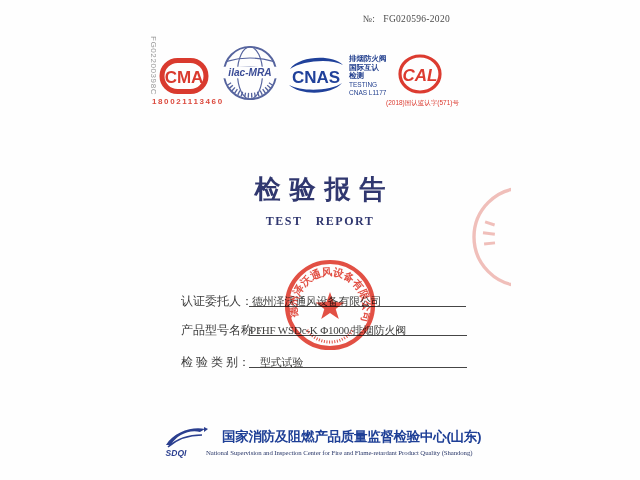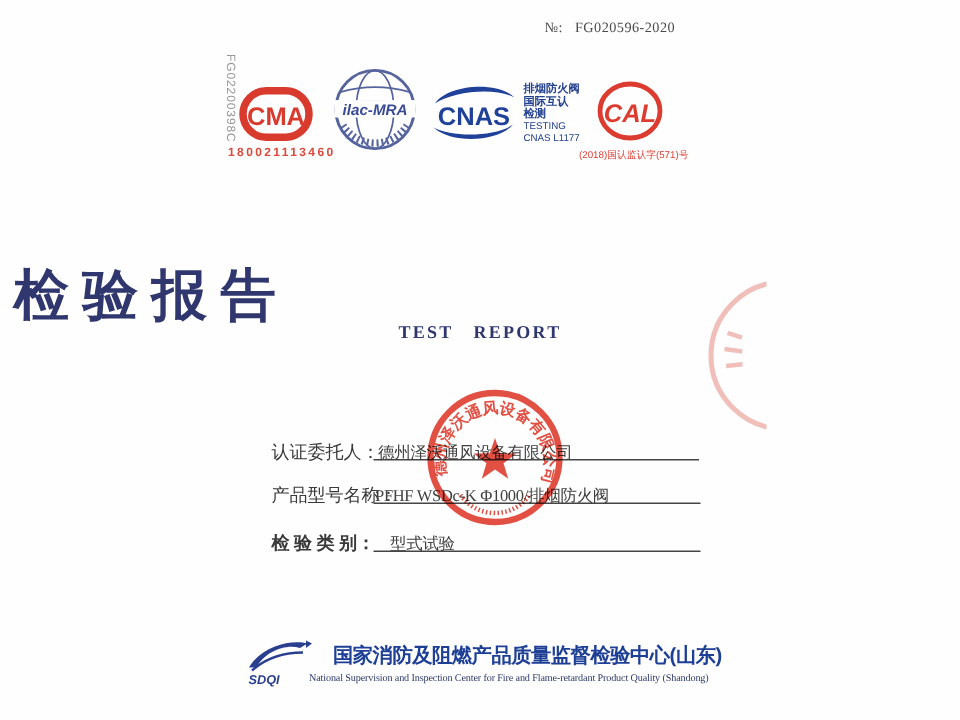"检验报告" .title-zh { font-size: 37px -> 26px; text-align: none -> center }
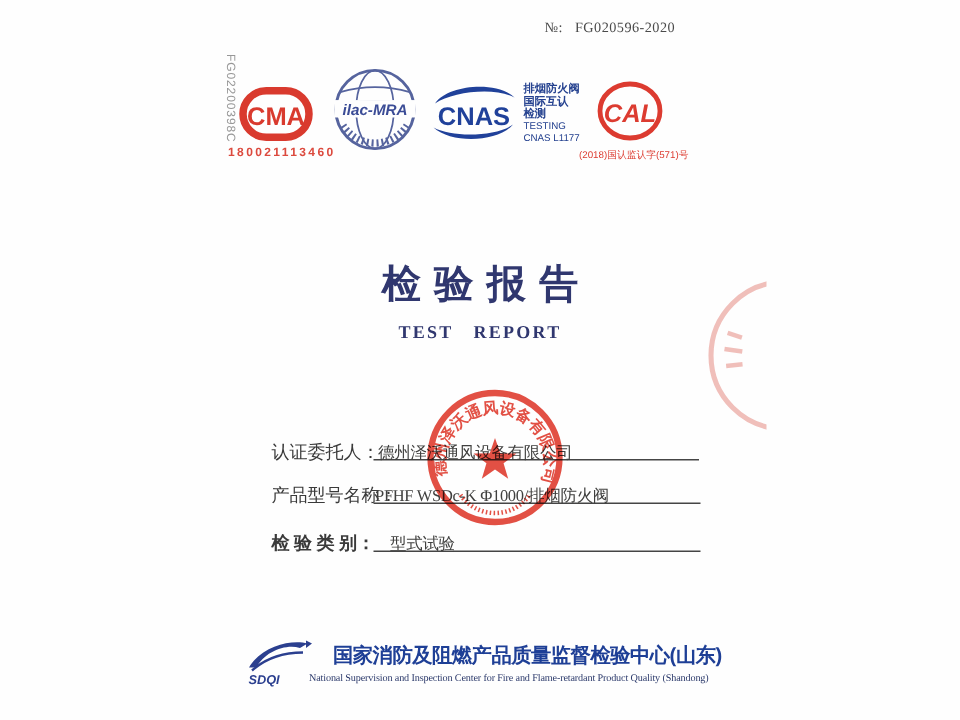"检 验 类 别：" .lbl3 { font-weight: bold -> none }
